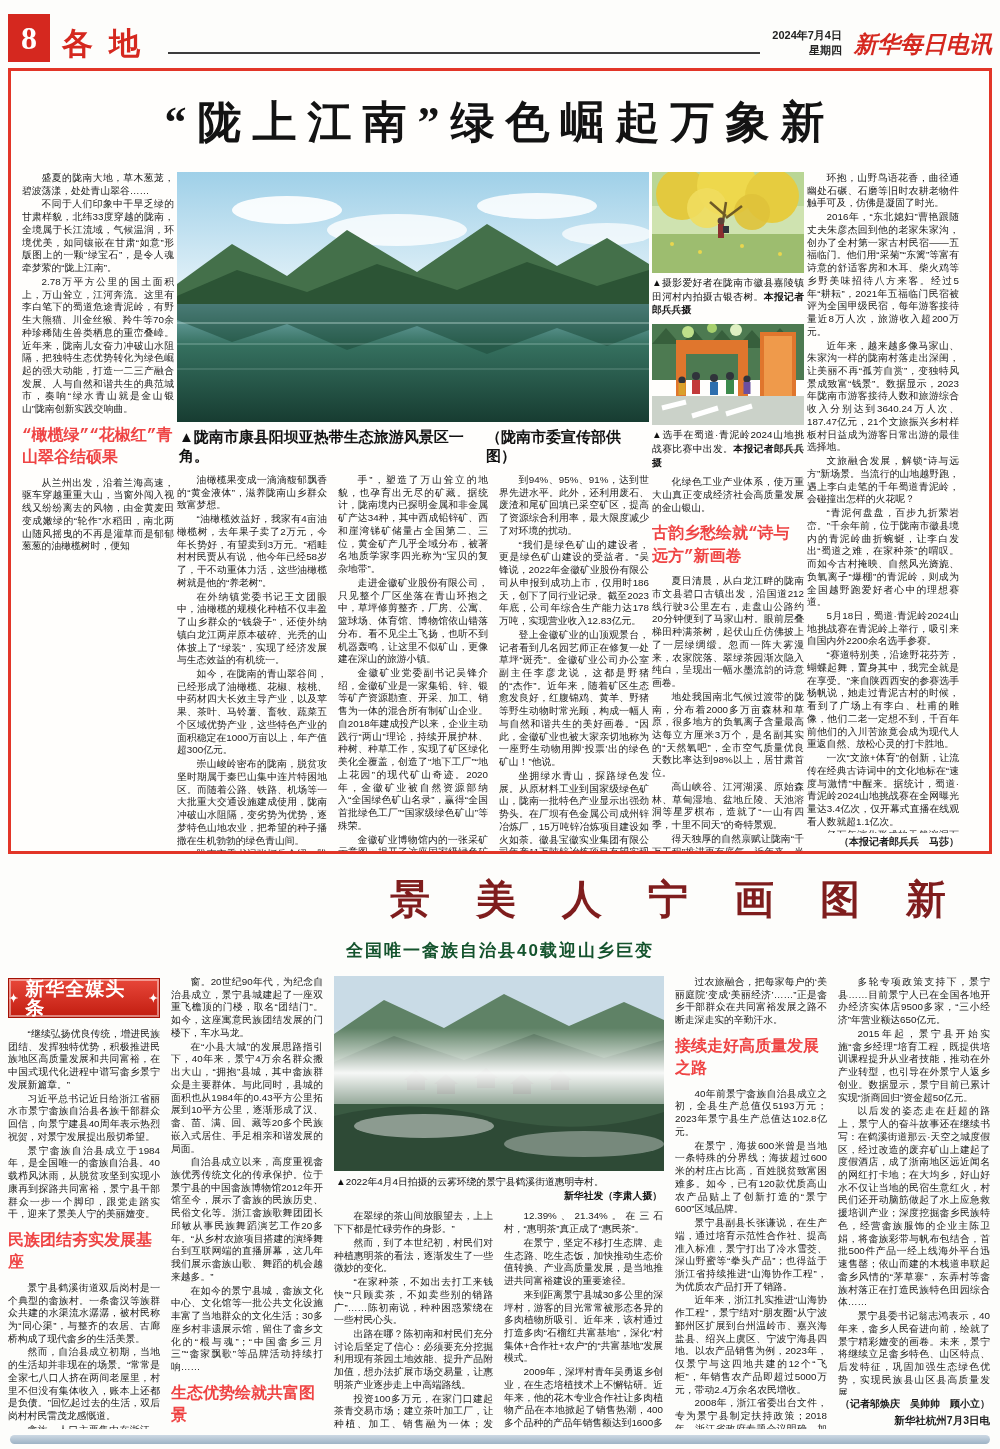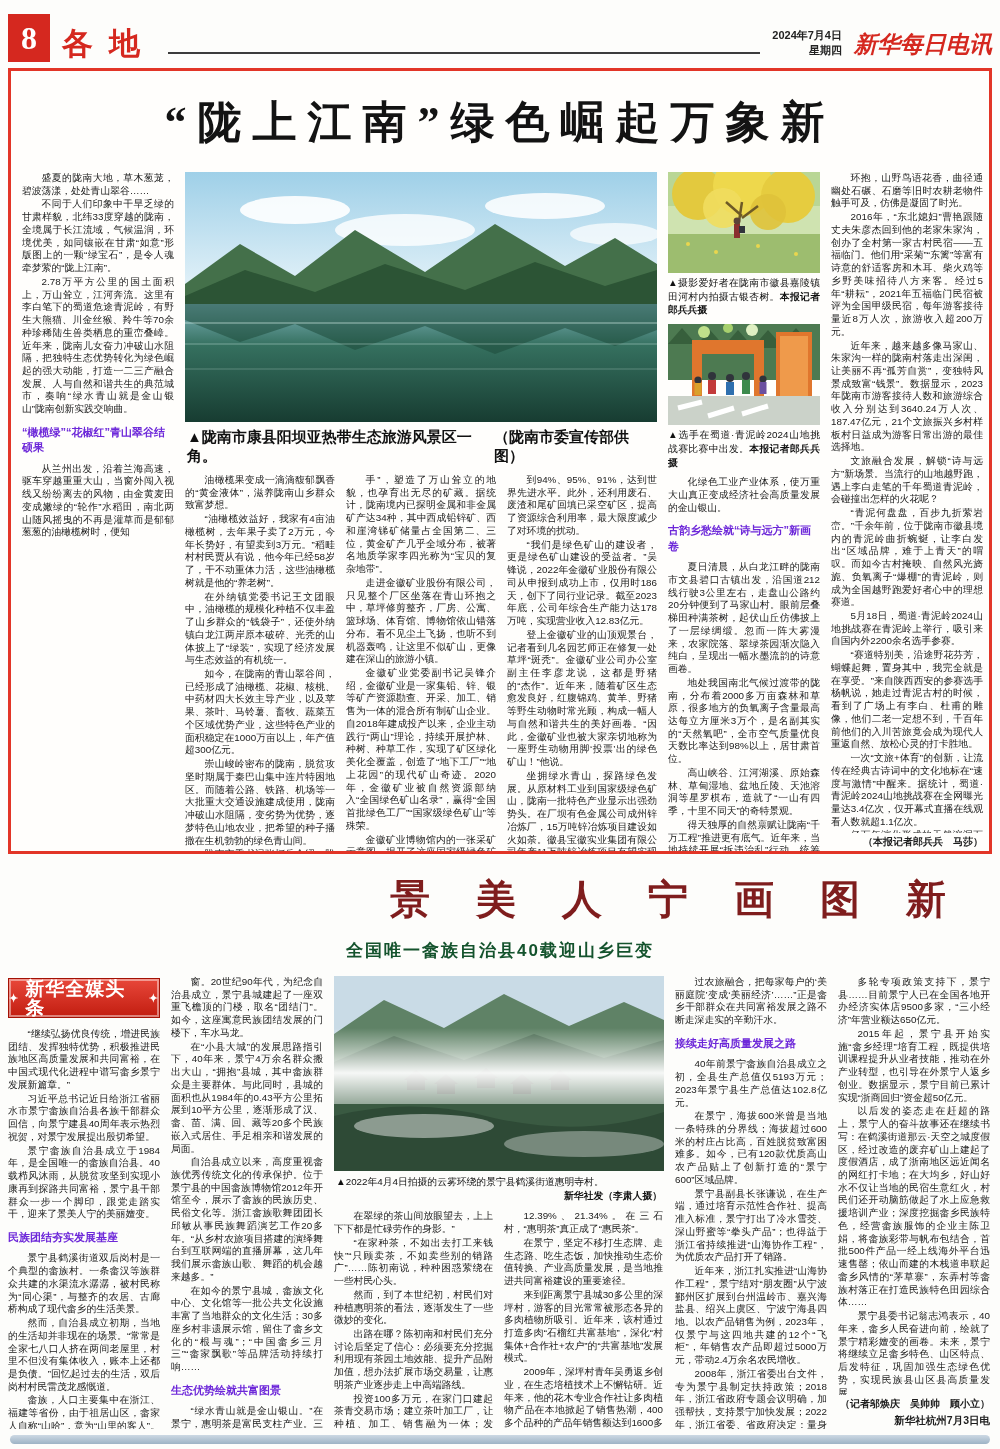"盛夏的陇南大地，草木葱茏，碧波荡漾，处处青山翠谷……" .cols { gap: 11px -> 3px }
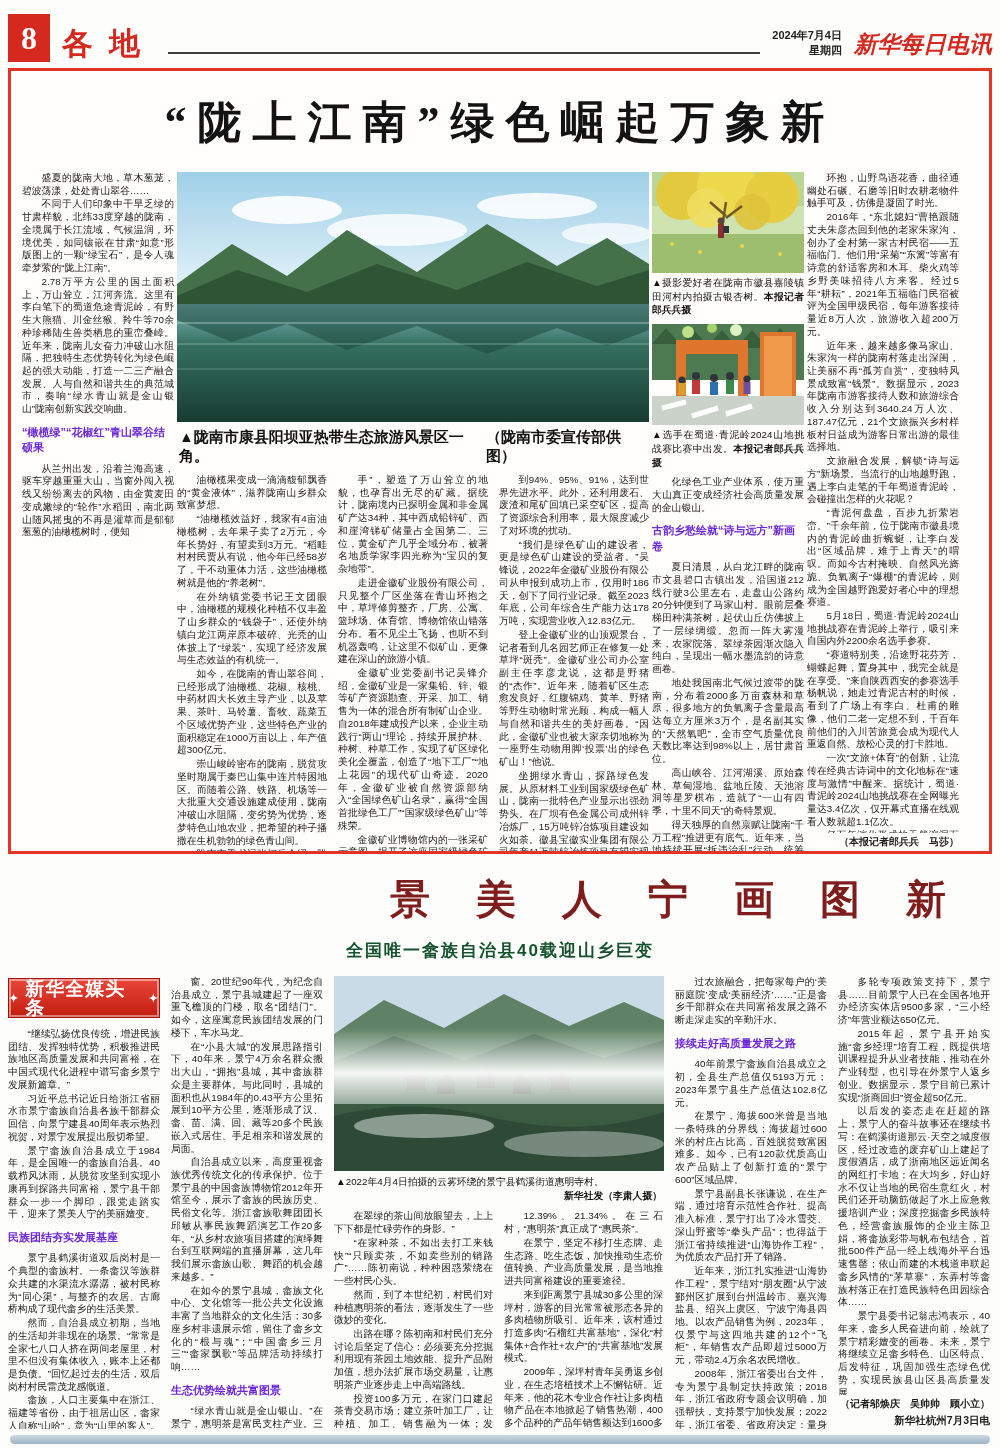"“橄榄绿”“花椒红”青山翠谷结硕果" .subhead { color: #6d28d9 -> #ef4444; font-family: Liberation Sans, sans-serif -> Liberation Mono, monospace; font-size: 11px -> 16px }
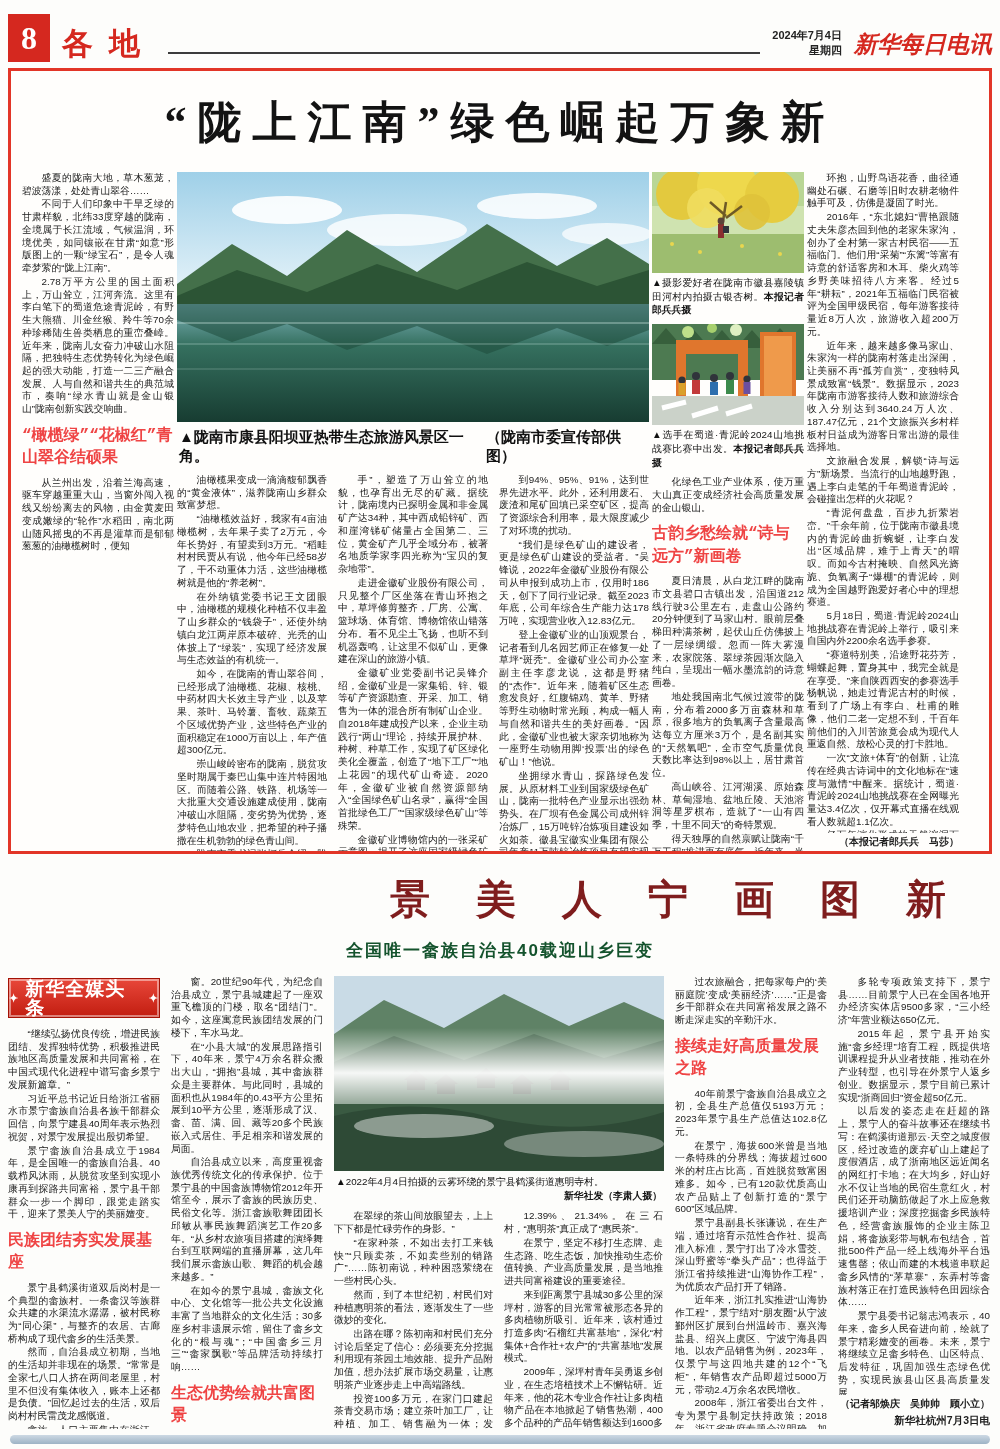"“青泥何盘盘，百步九折萦岩峦。”千余年前，位于陇南市徽县境内的青泥岭曲折蜿蜒，让" p.para { text: 区域品牌，难于上青天 -> 蜀道之难，在家种茶 }
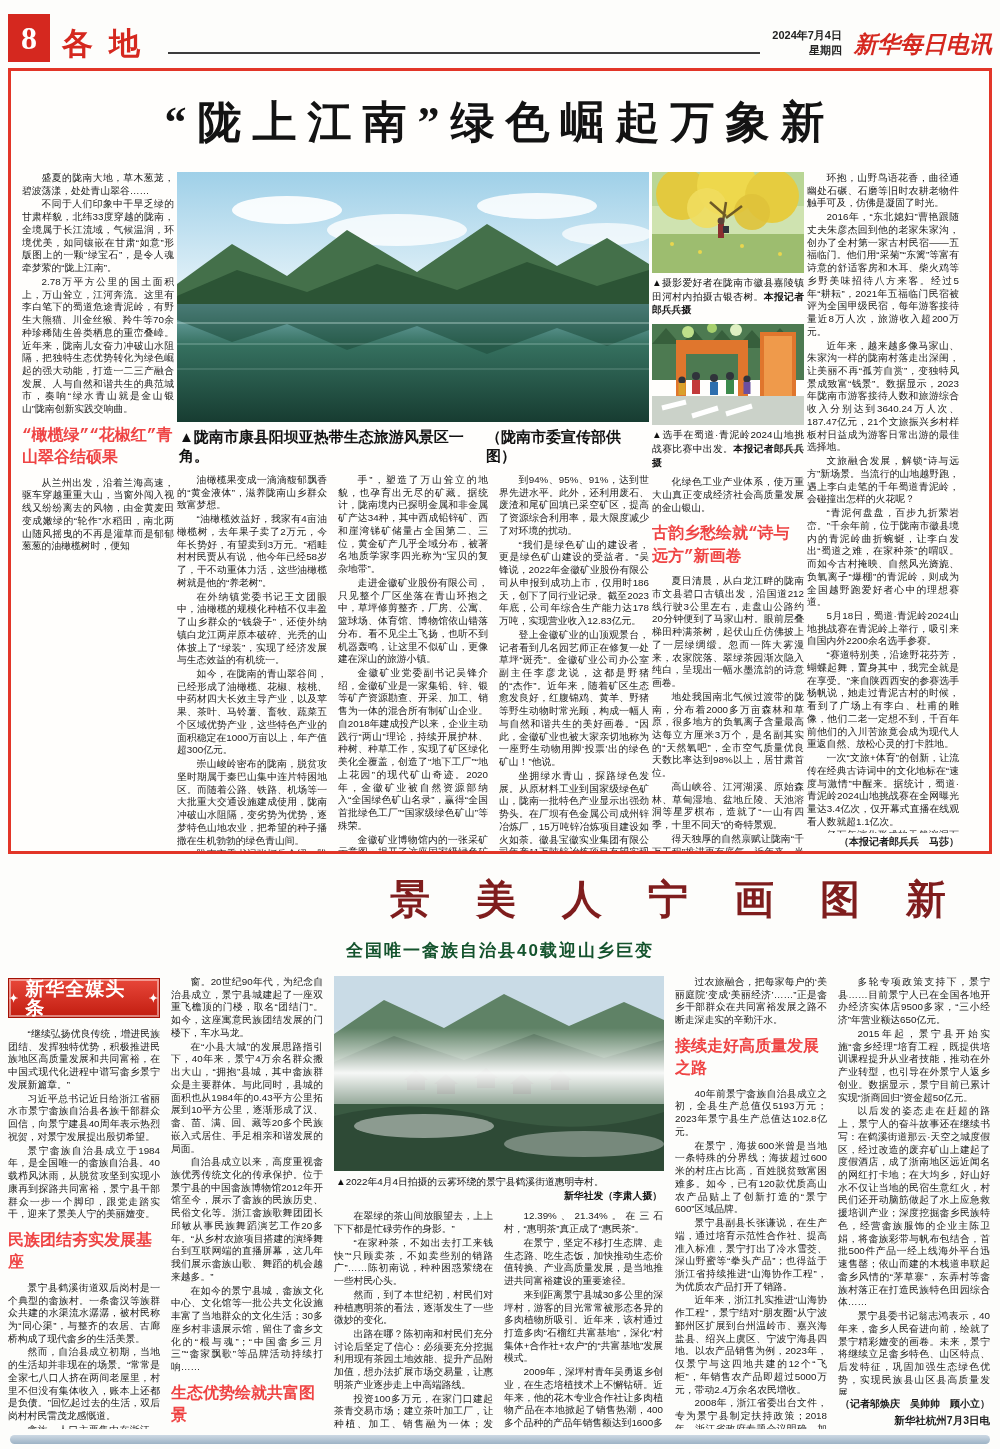"“在家种茶，不如出去打工来钱快”“只顾卖茶，不如卖些别的销路广”……陈初南说，种" p.para { order: before "然而，到了本世纪初，村民们对种植惠明茶的看法，逐渐发生了一些微妙的变化。" -> after "然而，到了本世纪初，村民们对种植惠明茶的看法，逐渐发生了一些微妙的变化。" }
